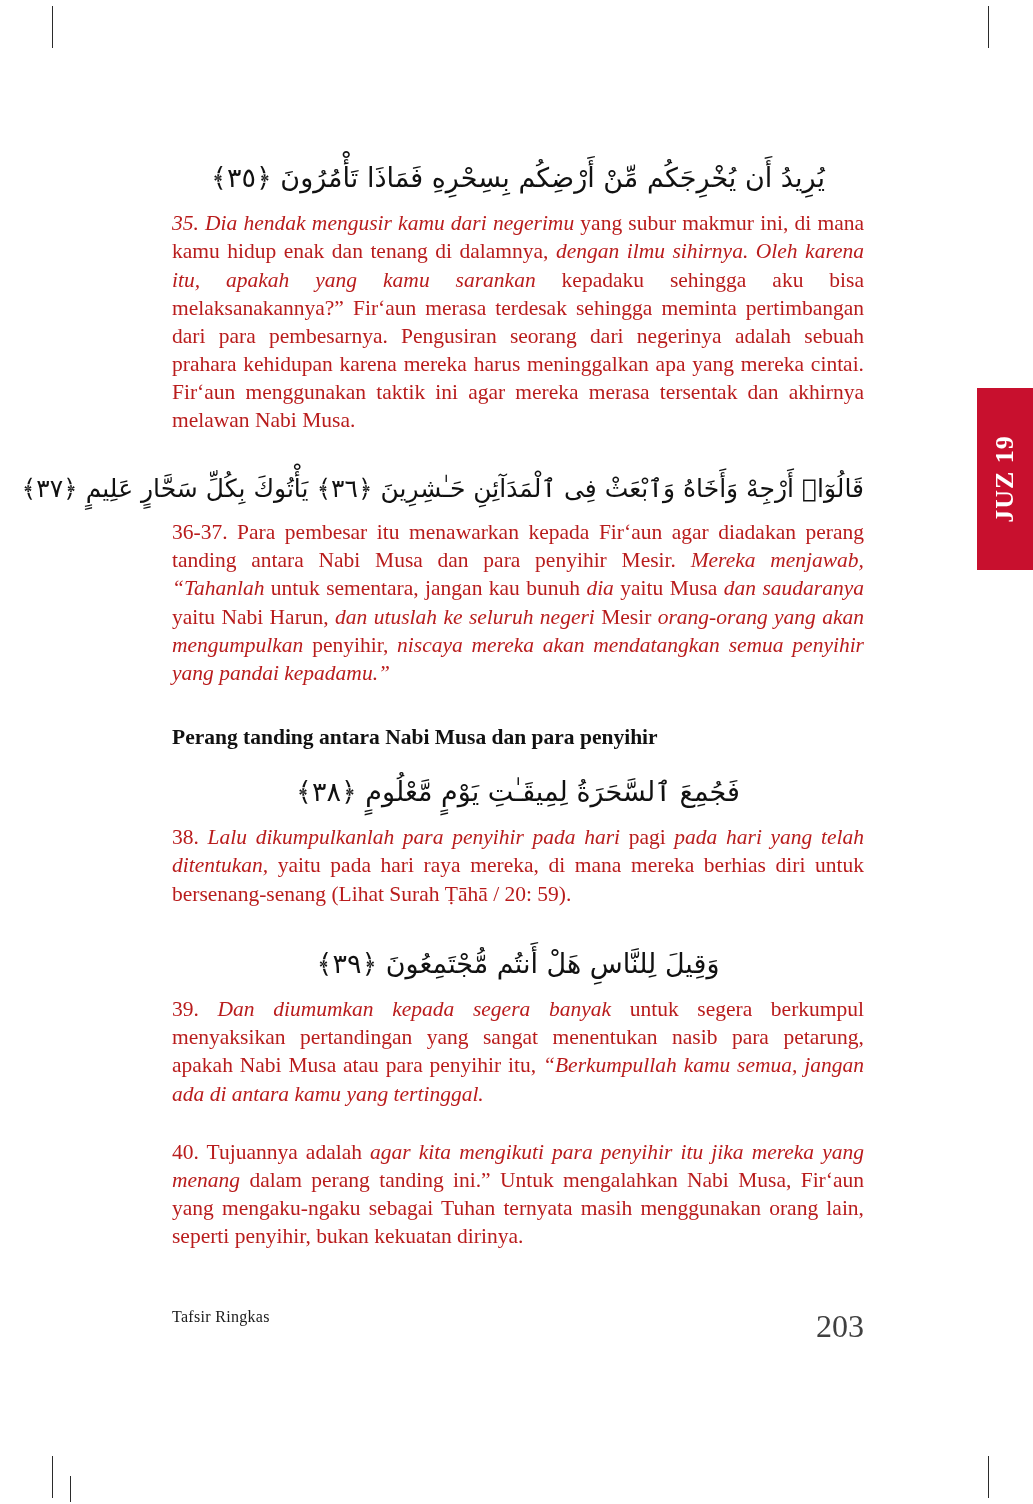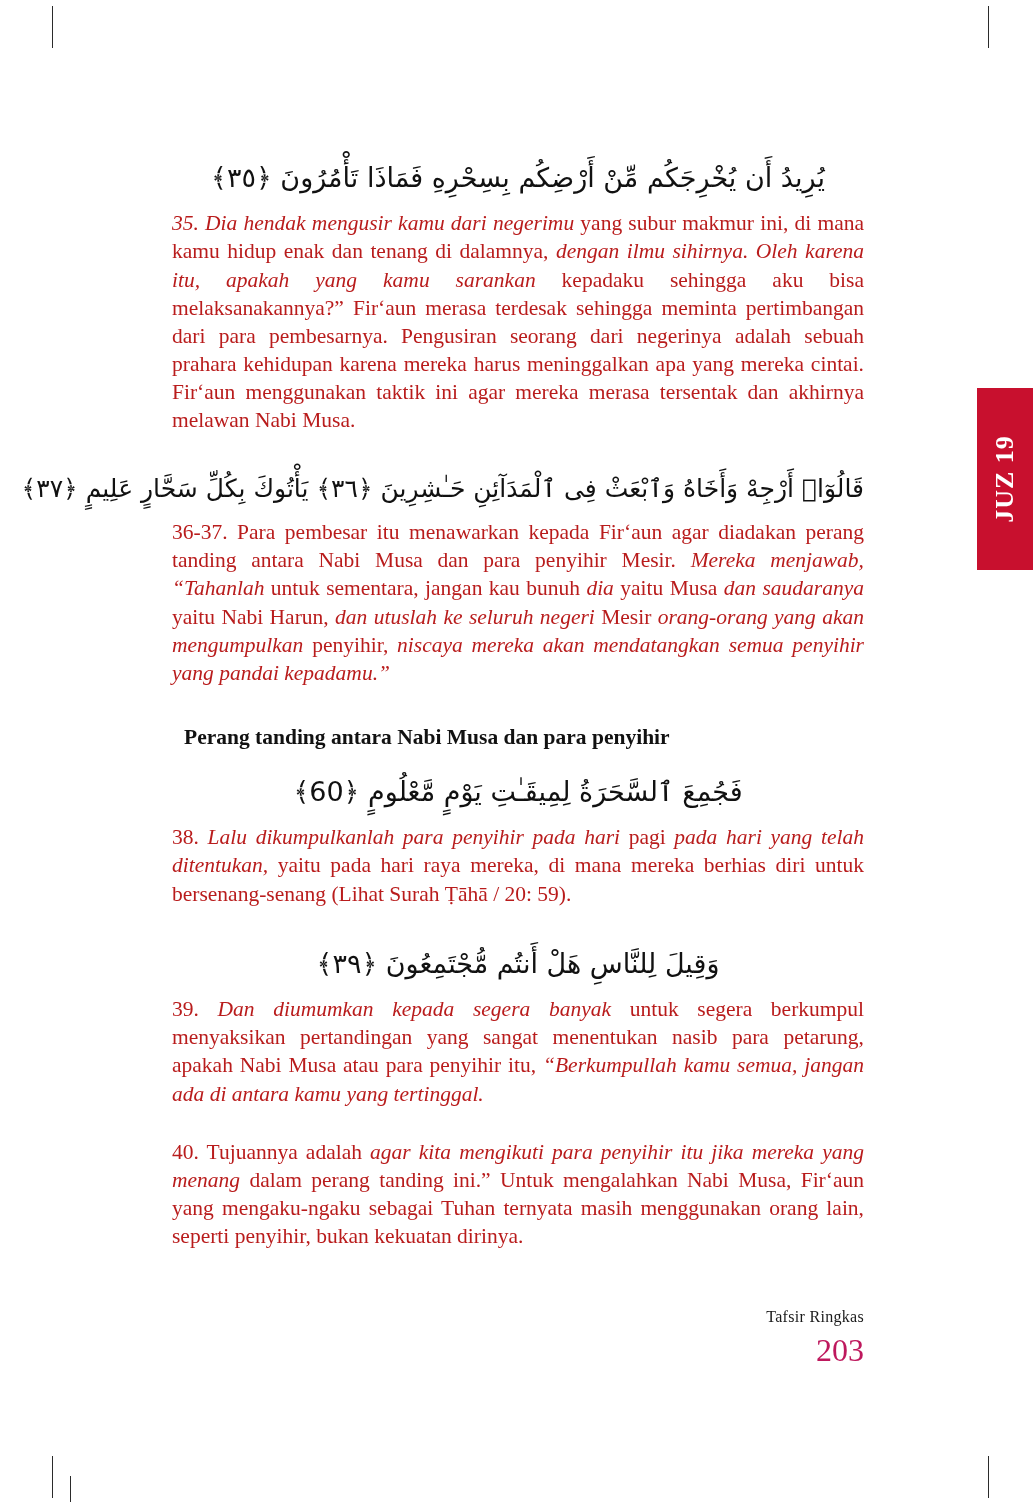"Perang tanding antara Nabi Musa" .subhead { margin: 0 0 6px 12px -> 0 0 6px 0 }
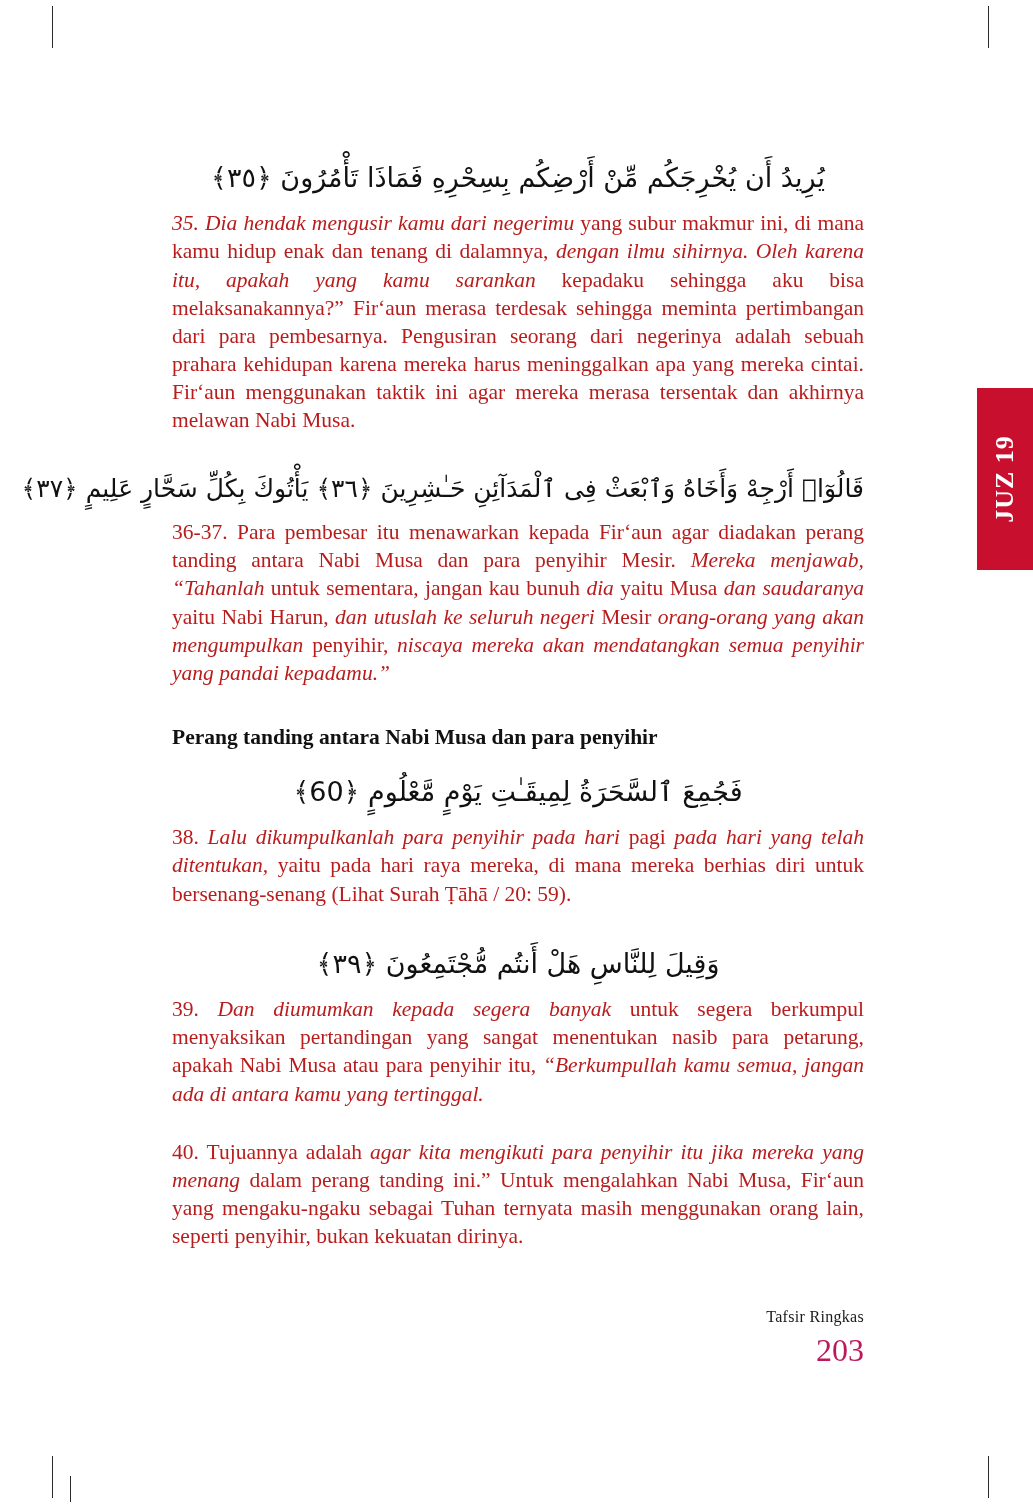"فَجُمِعَ ٱلسَّحَرَةُ لِمِيقَـٰتِ يَوْمٍ" div.arabic { text: 60 -> ٣٨ }
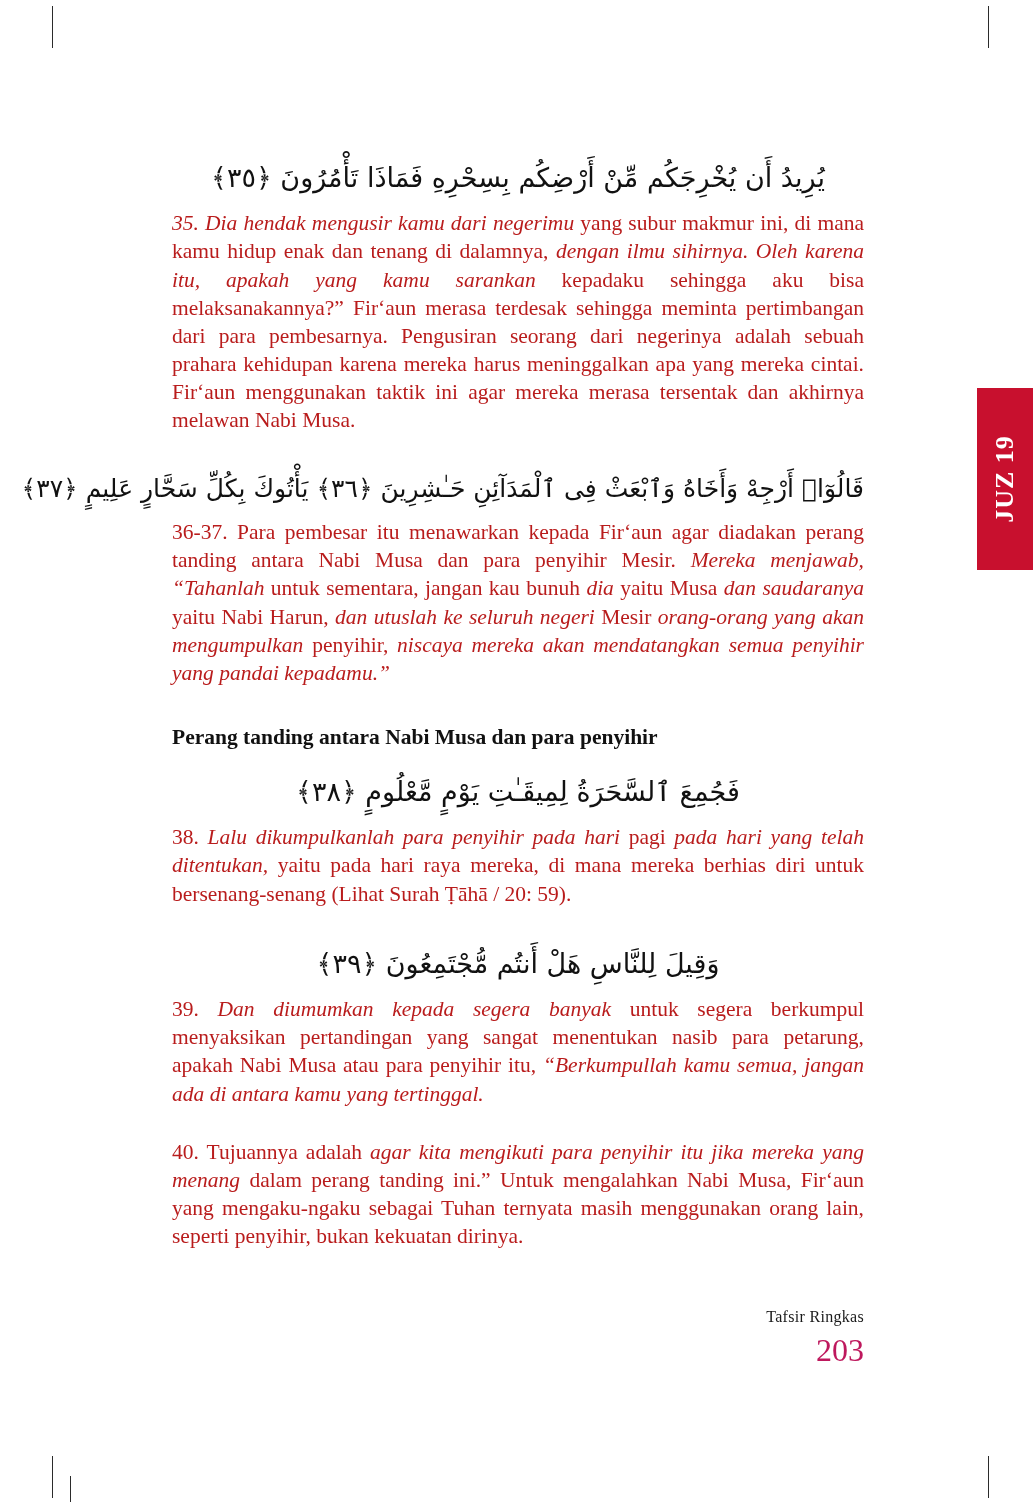"Tafsir Ringkas" .footer { align-items: flex-end -> none; flex-direction: column -> none; left: 156px -> 172px }
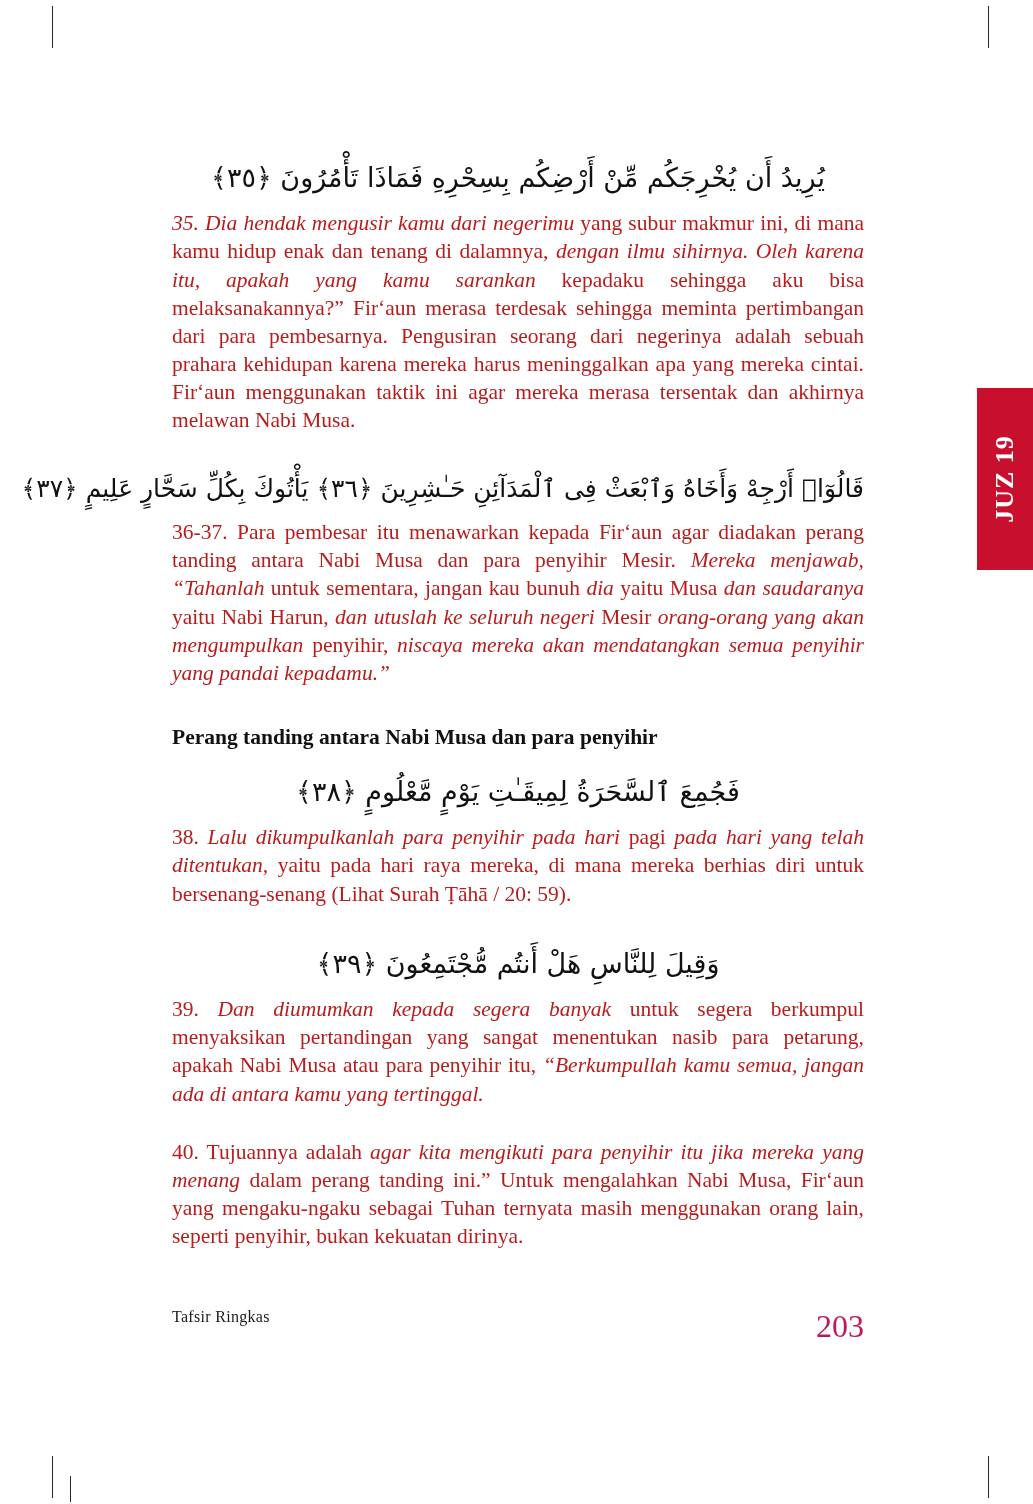"203" .footer-page { color: #be185d -> #404040 }
